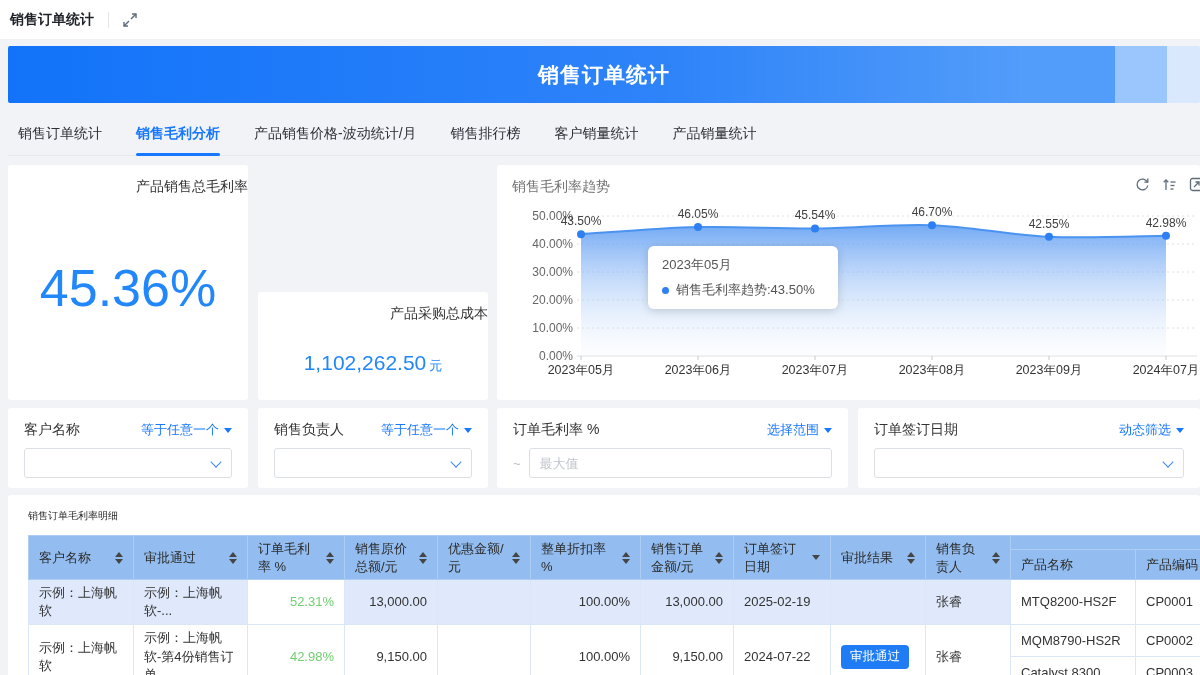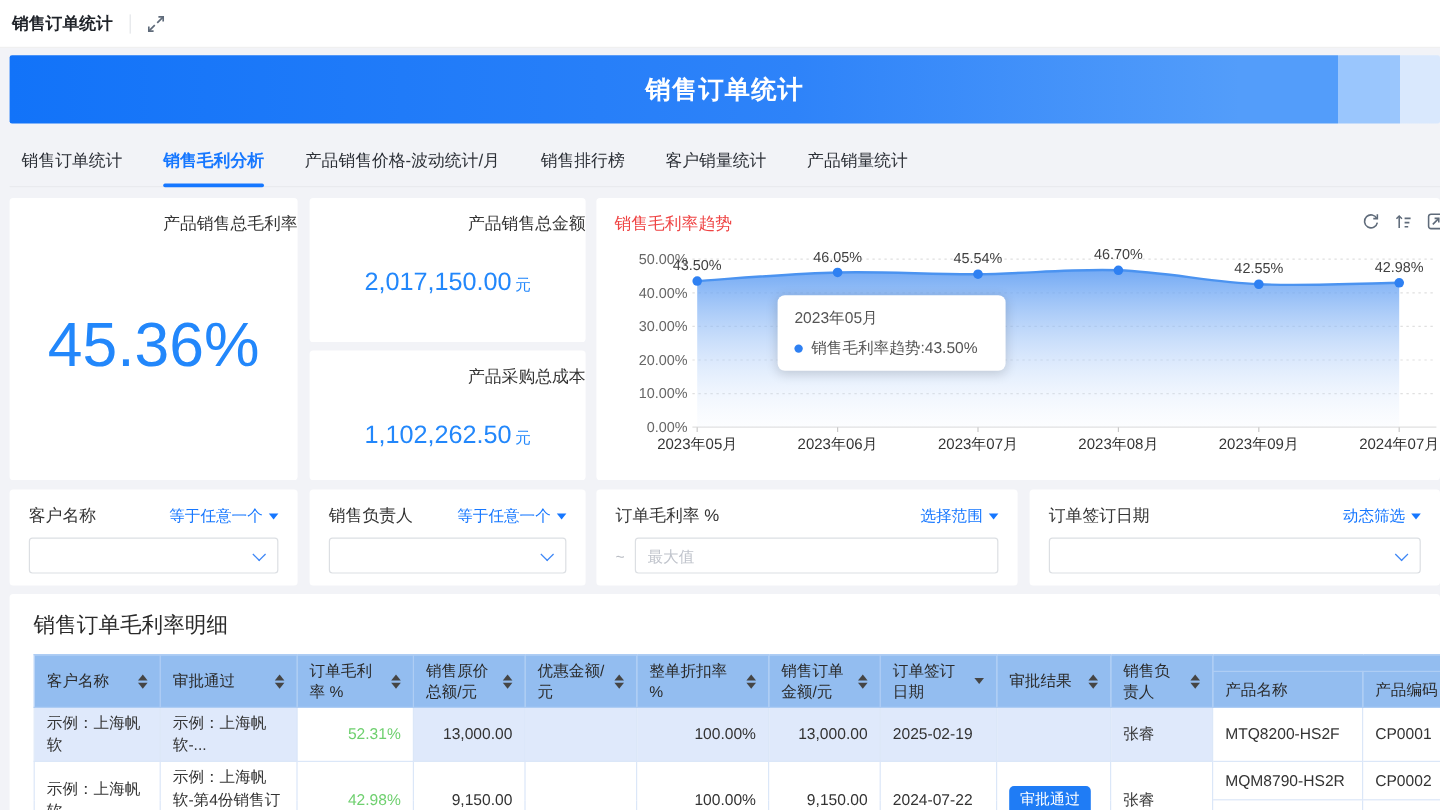"产品销售总金额" div.card { html: <div> <div>产品销售总金额</div> <div><span>2,017,150.00</span><span>元</span></div> </div> -> none }
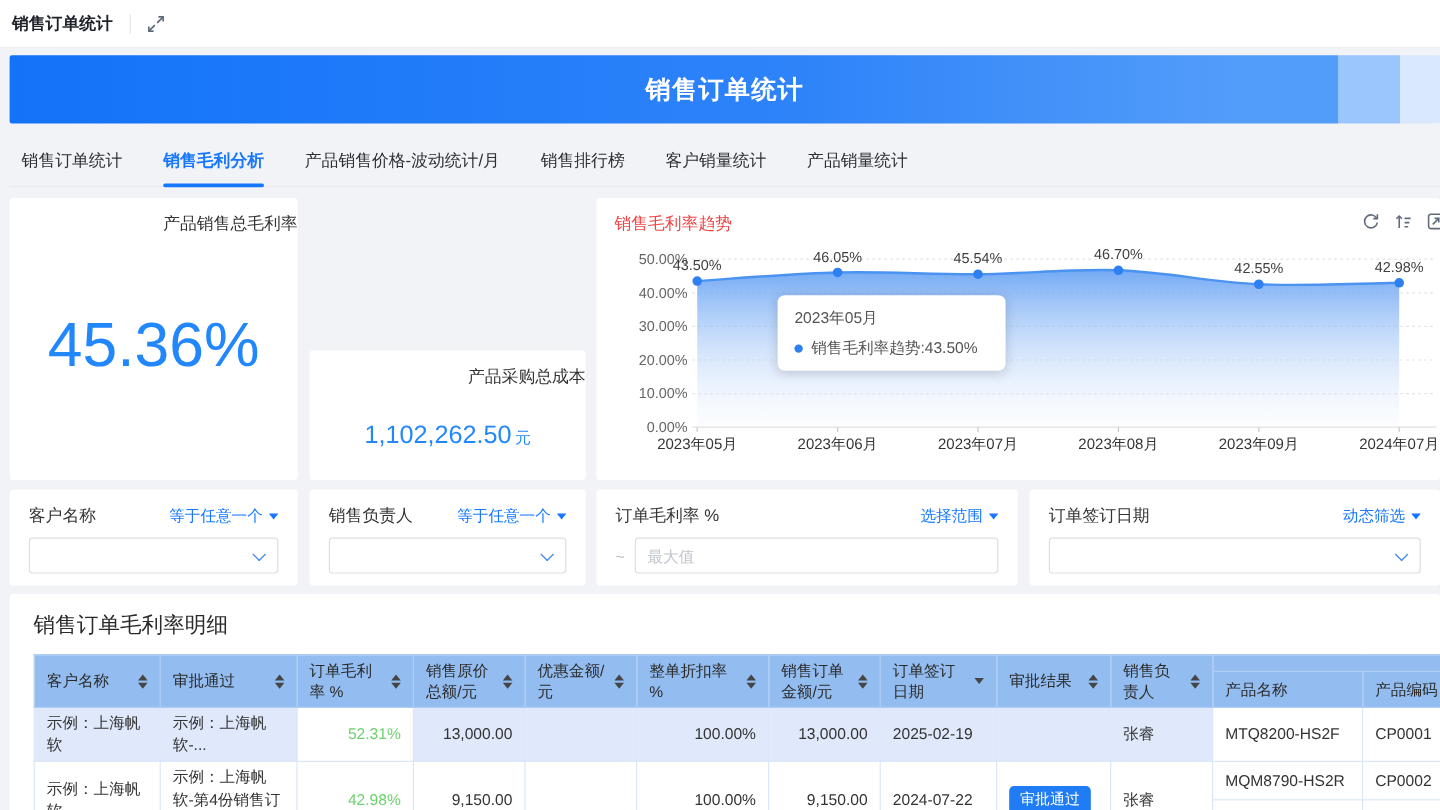"销售毛利率趋势" .chart-title { color: #ef4444 -> #737373 }
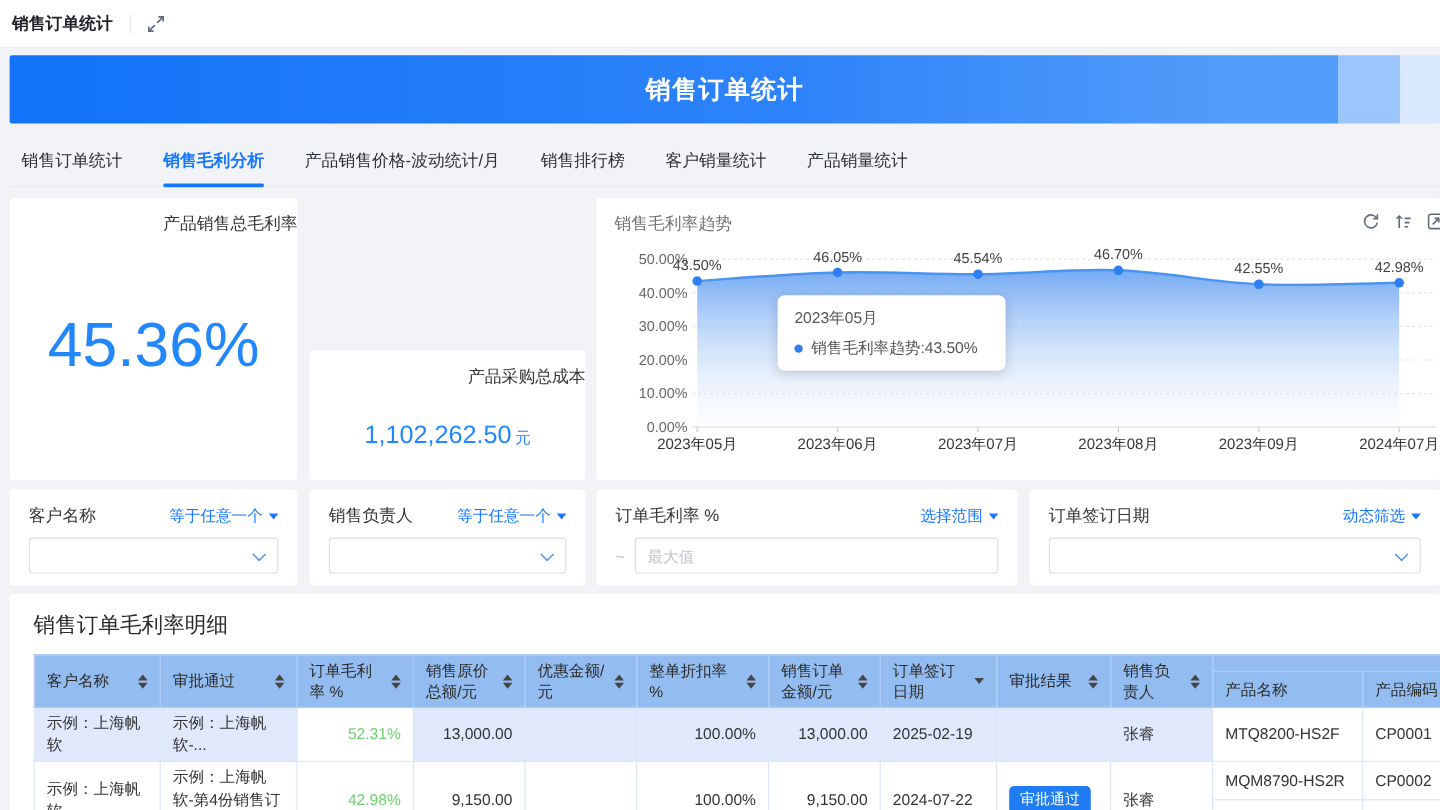"销售订单毛利率明细" .table-title { font-size: 18px -> 10px }
